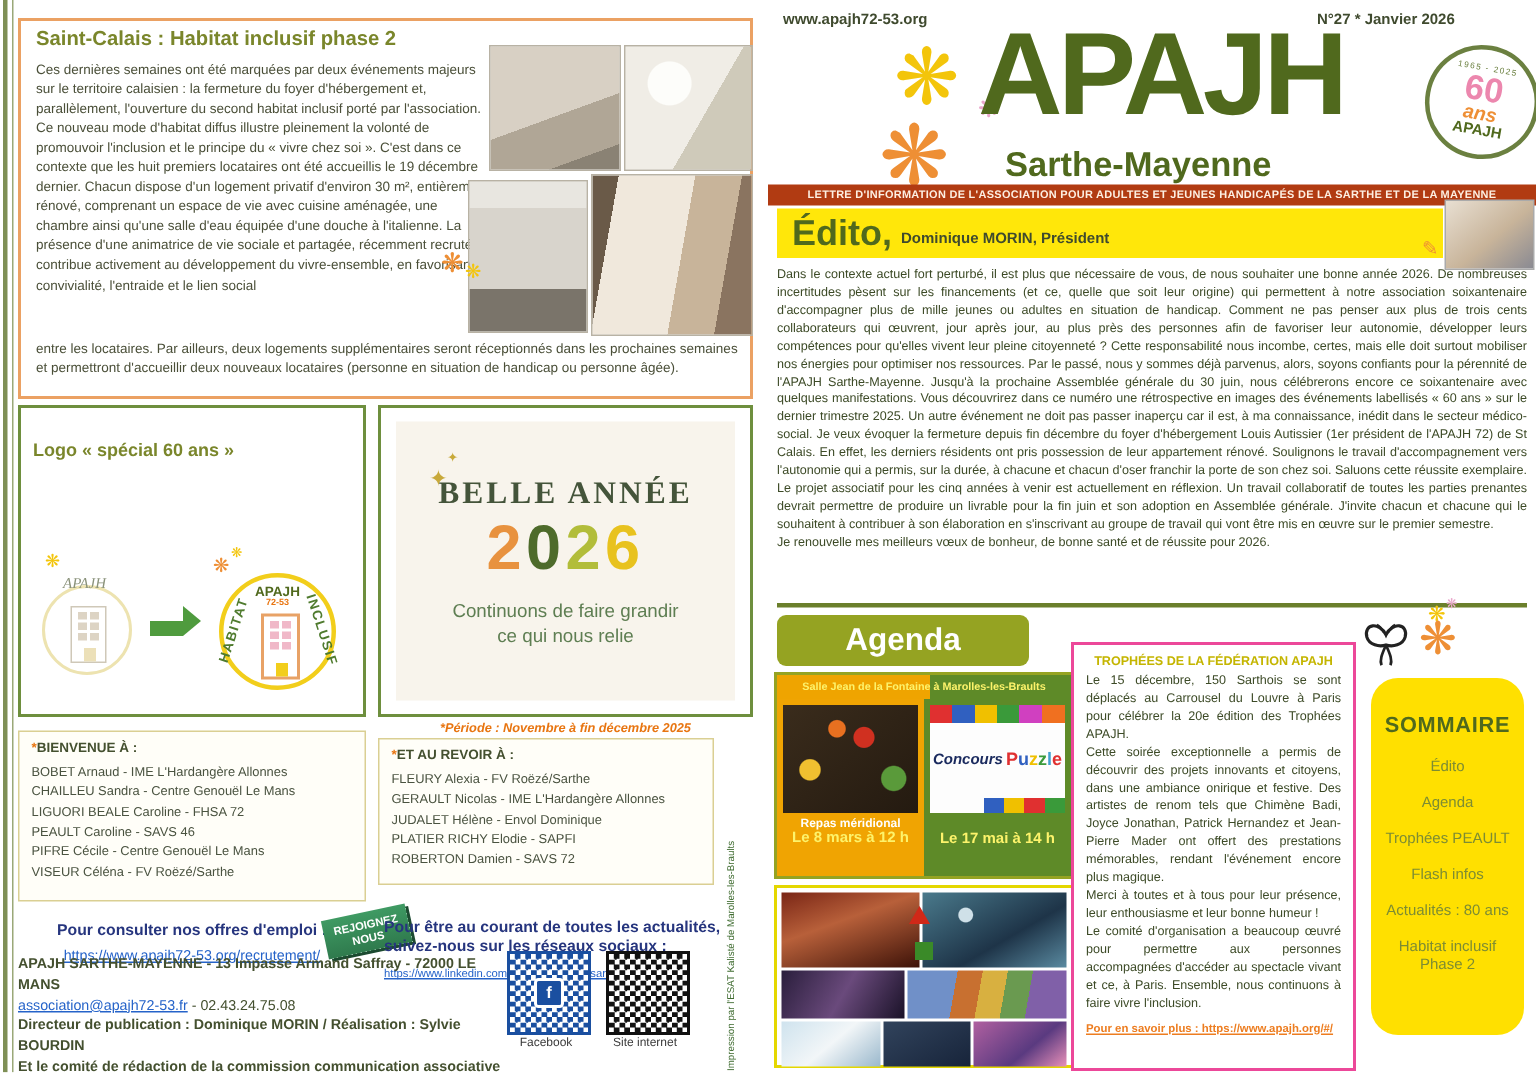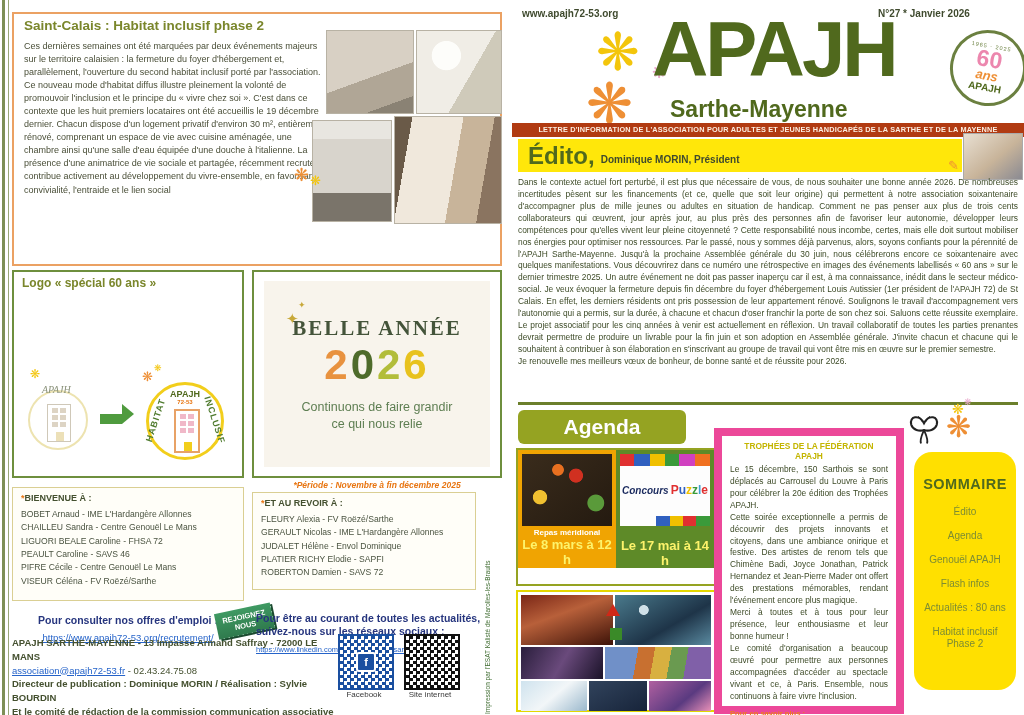"entre les locataires. Par ailleurs," div.abs { html: none -> <div>entre les locataires. Par ailleurs, deux logements supplémentaires seront réceptionnés dans les prochaines semaines et permettront d'accueillir deux nouveaux locataires (personne en situation de handicap ou personne âgée).</div> }
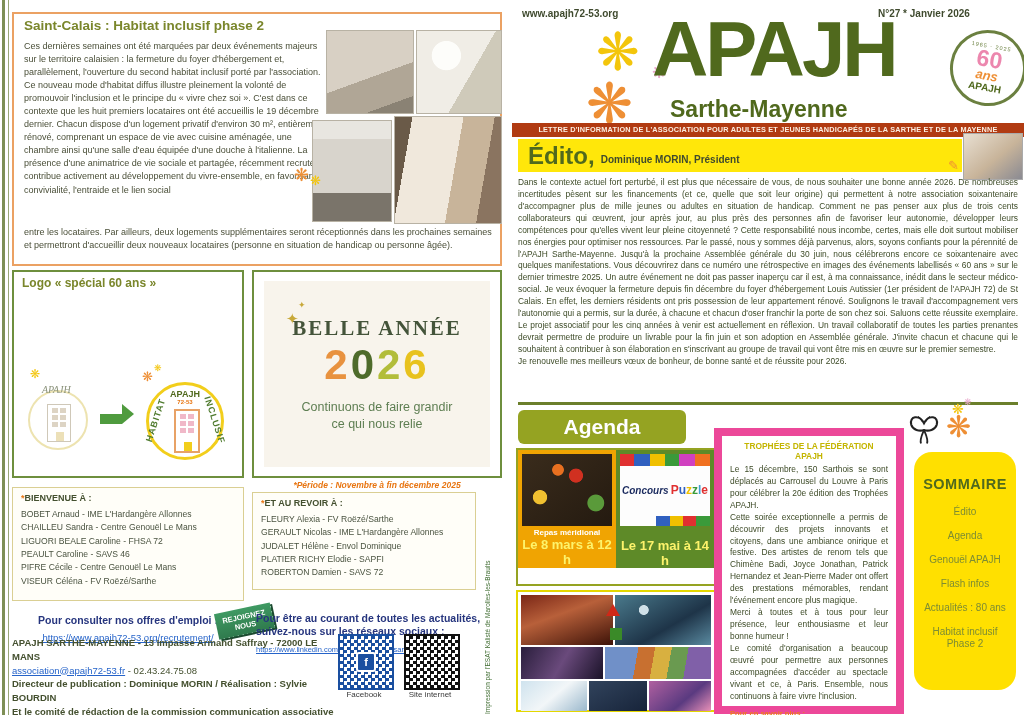"Logo « spécial 60 ans" .logo-title { top: 4px -> 21px }
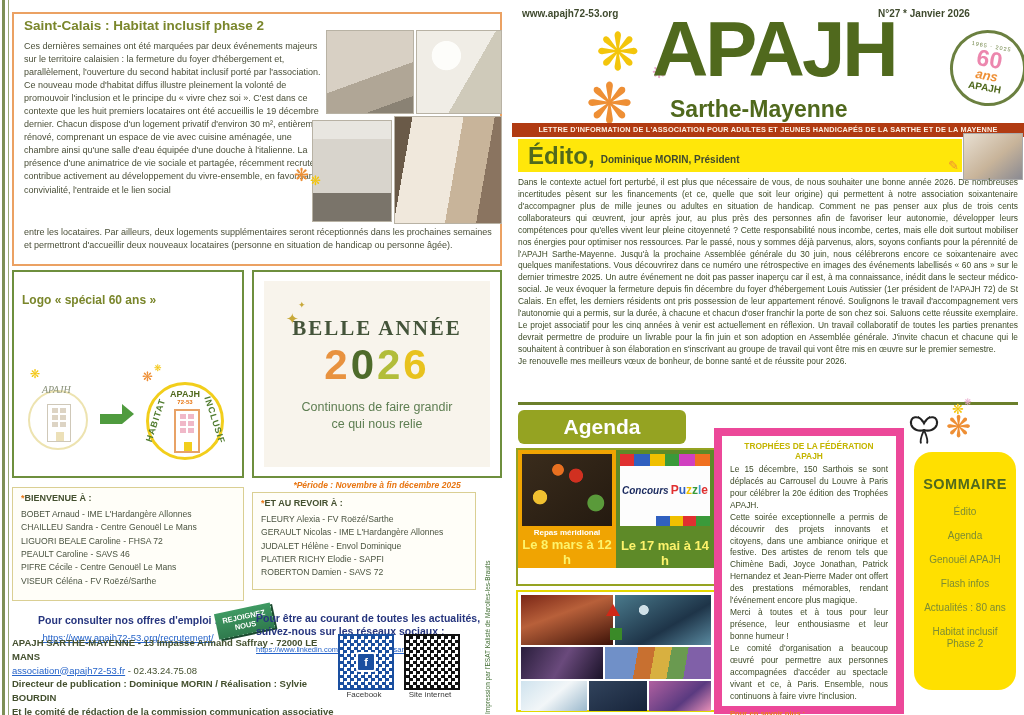"TROPHÉES DE LA FÉDÉRATION APAJH" .trophees-box { border: 8px solid #ec4899 -> 2px solid #ec4899 }
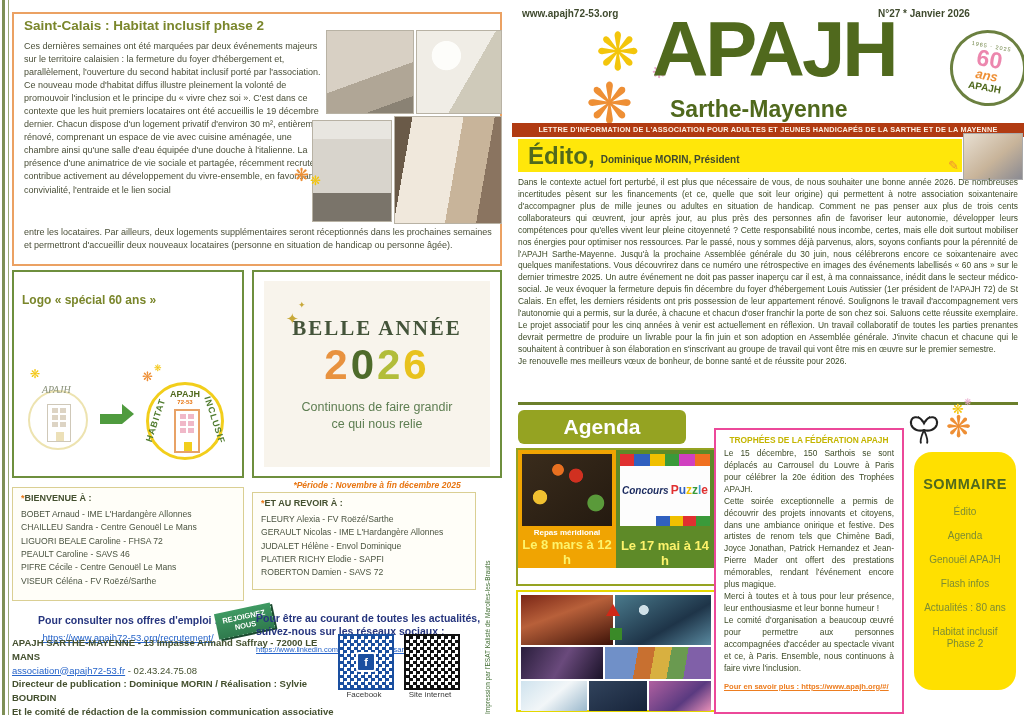"Salle Jean de la Fontaine" div.venue { html: none -> <div>Salle Jean de la Fontaine à Marolles-les-Braults</div> }
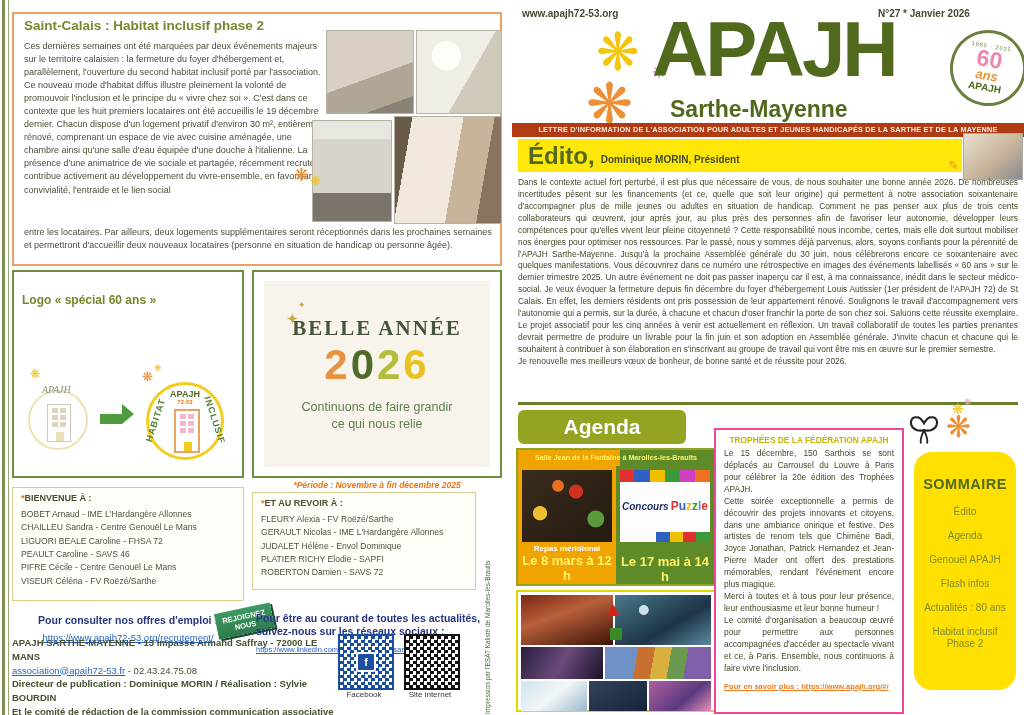"Le 8 mars à 12" .ev-date { font-size: 13px -> 10px }
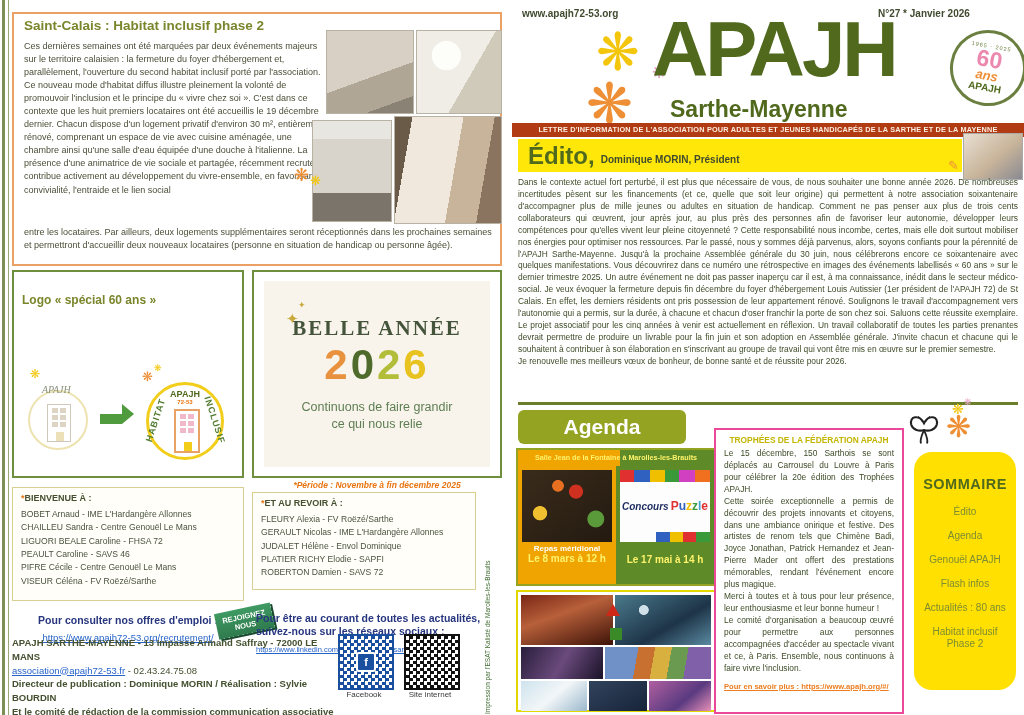"Genouël APAJH" div.som-item { text: Genouël APAJH -> Trophées PEAULT }
